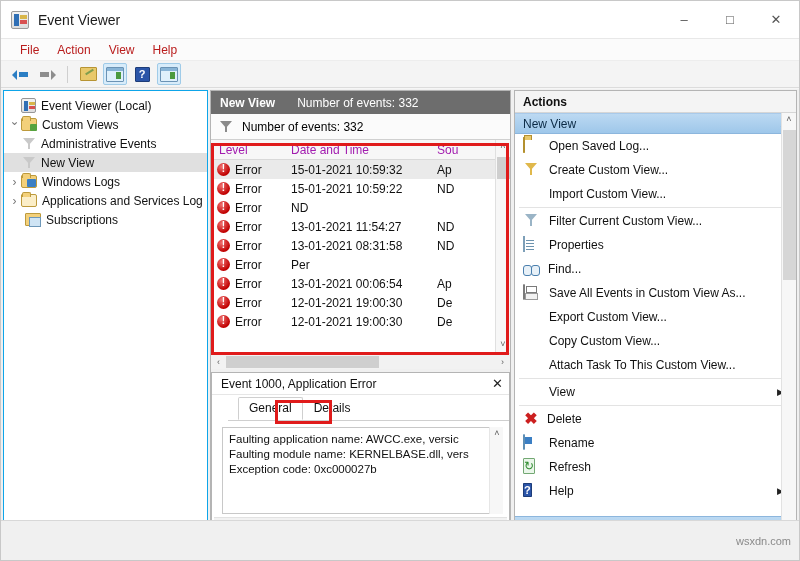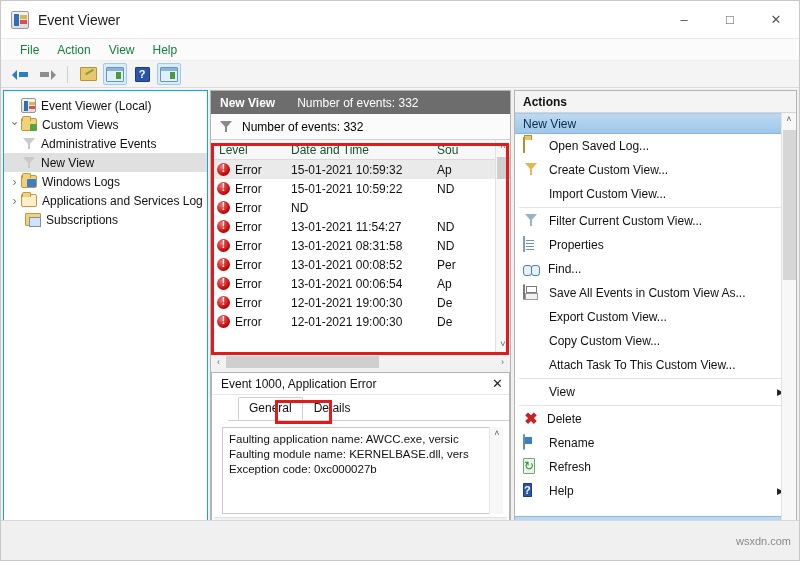"File" .menu-item { color: #15803d -> #b91c1c }
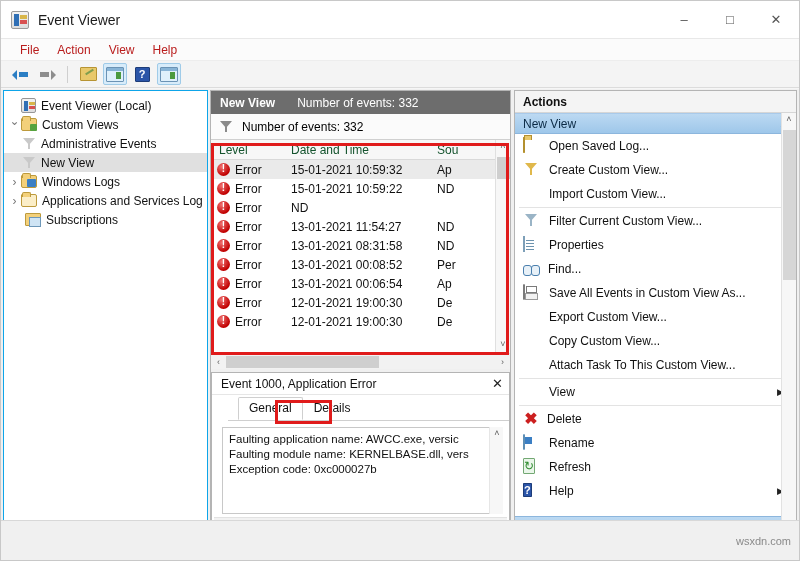"Level" .list-head { color: #14532d -> #a21caf }
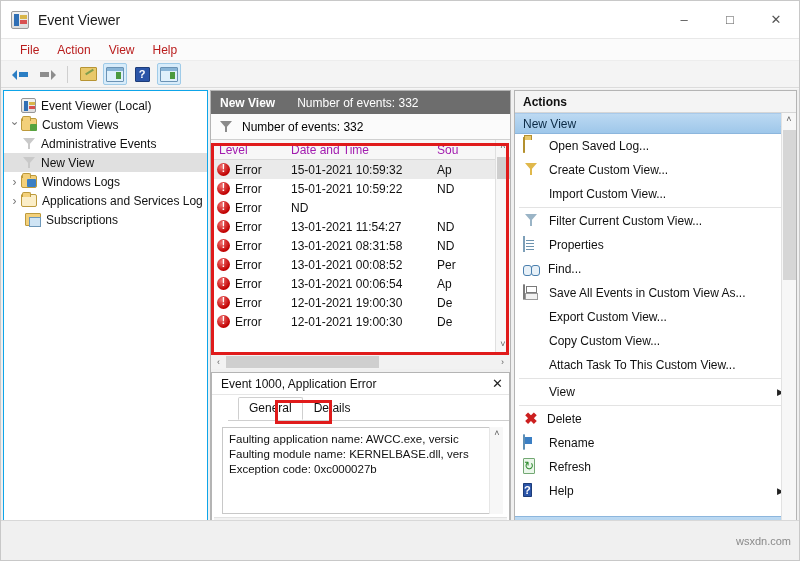"13-01-2021 00:08:52" div.cell-date { html: <div>13-01-2021 00:08:52</div> -> none }
